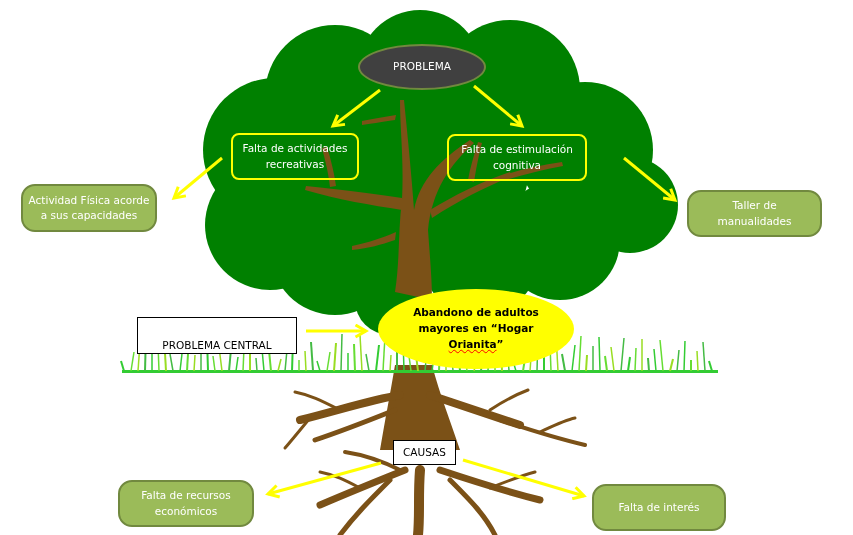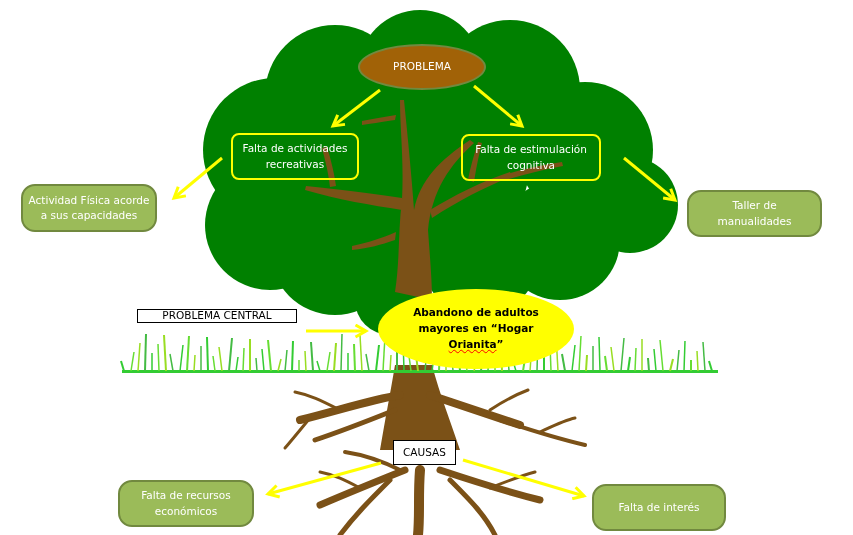"PROBLEMA" .ellipse-problem { background: #a16207 -> #404040 }
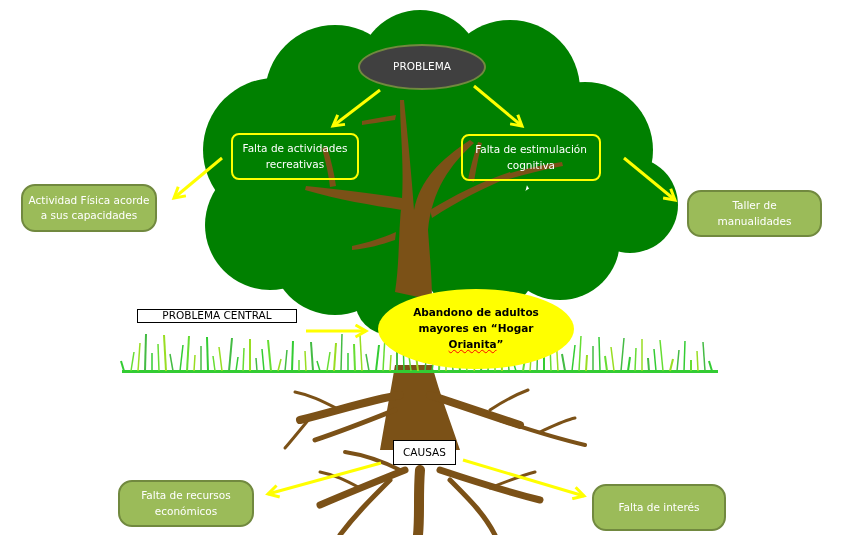"Falta de estimulación" .yb2 { left: 461px -> 447px }
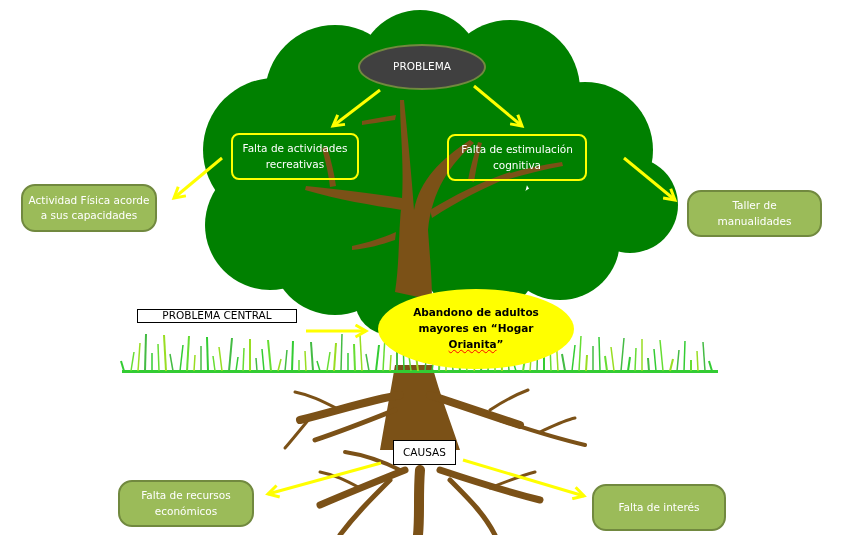"PROBLEMA CENTRAL" .wb-central { align-items: none -> flex-end; height: 14px -> 37px; top: 309px -> 317px }
